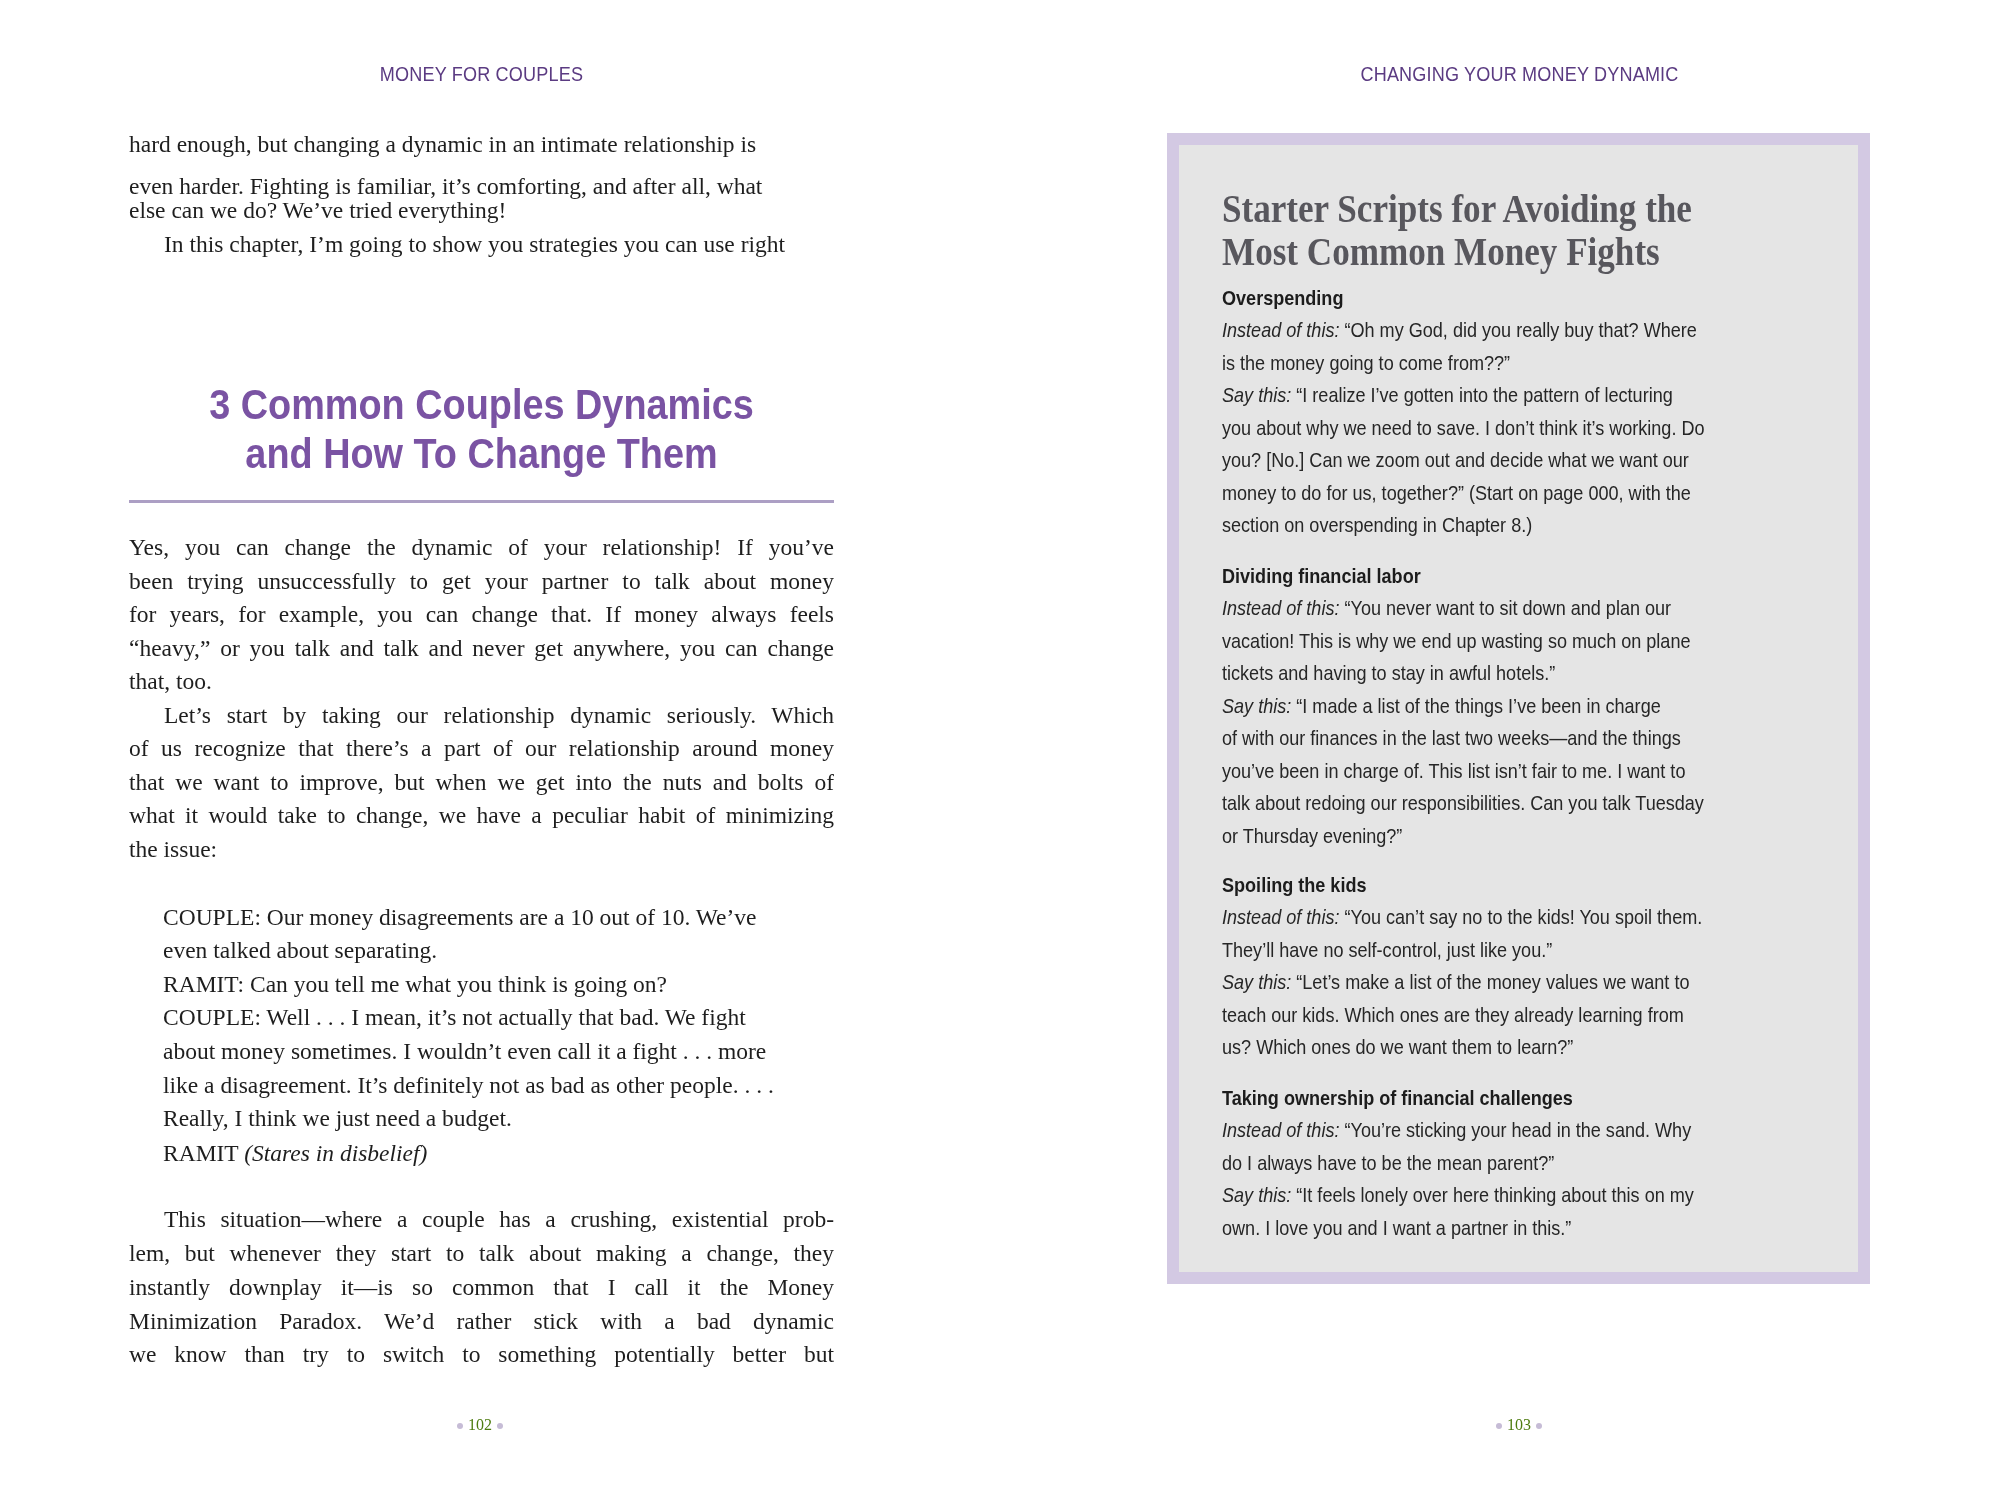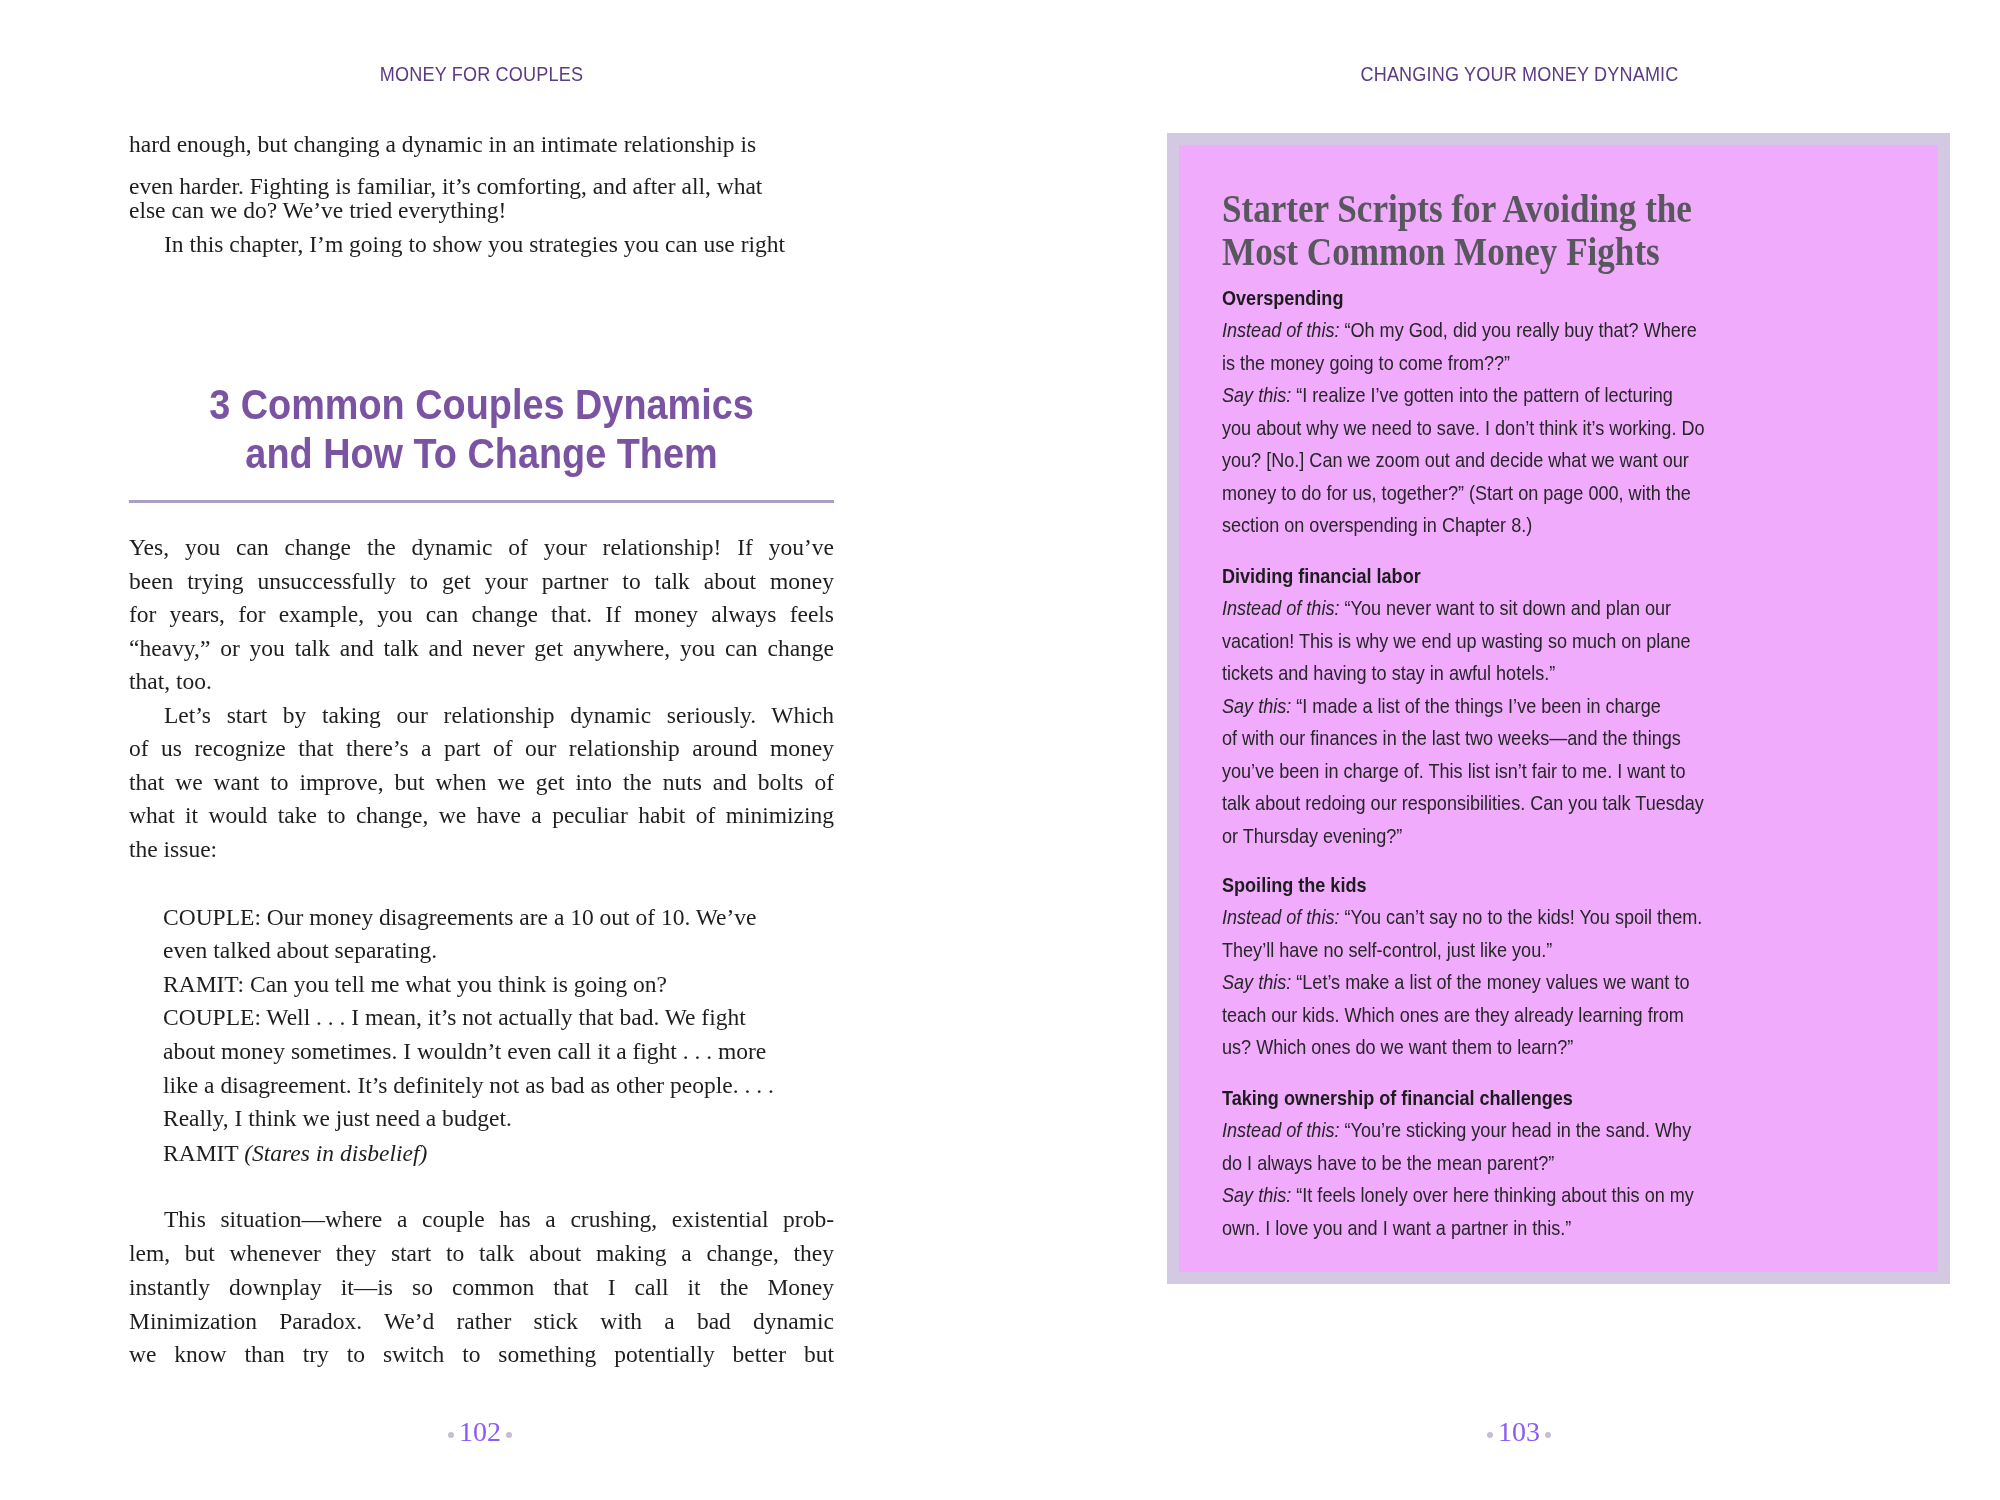"Starter Scripts for Avoiding the" .sidebar-box { background: #f0abfc -> #e5e5e5; width: 783px -> 703px }
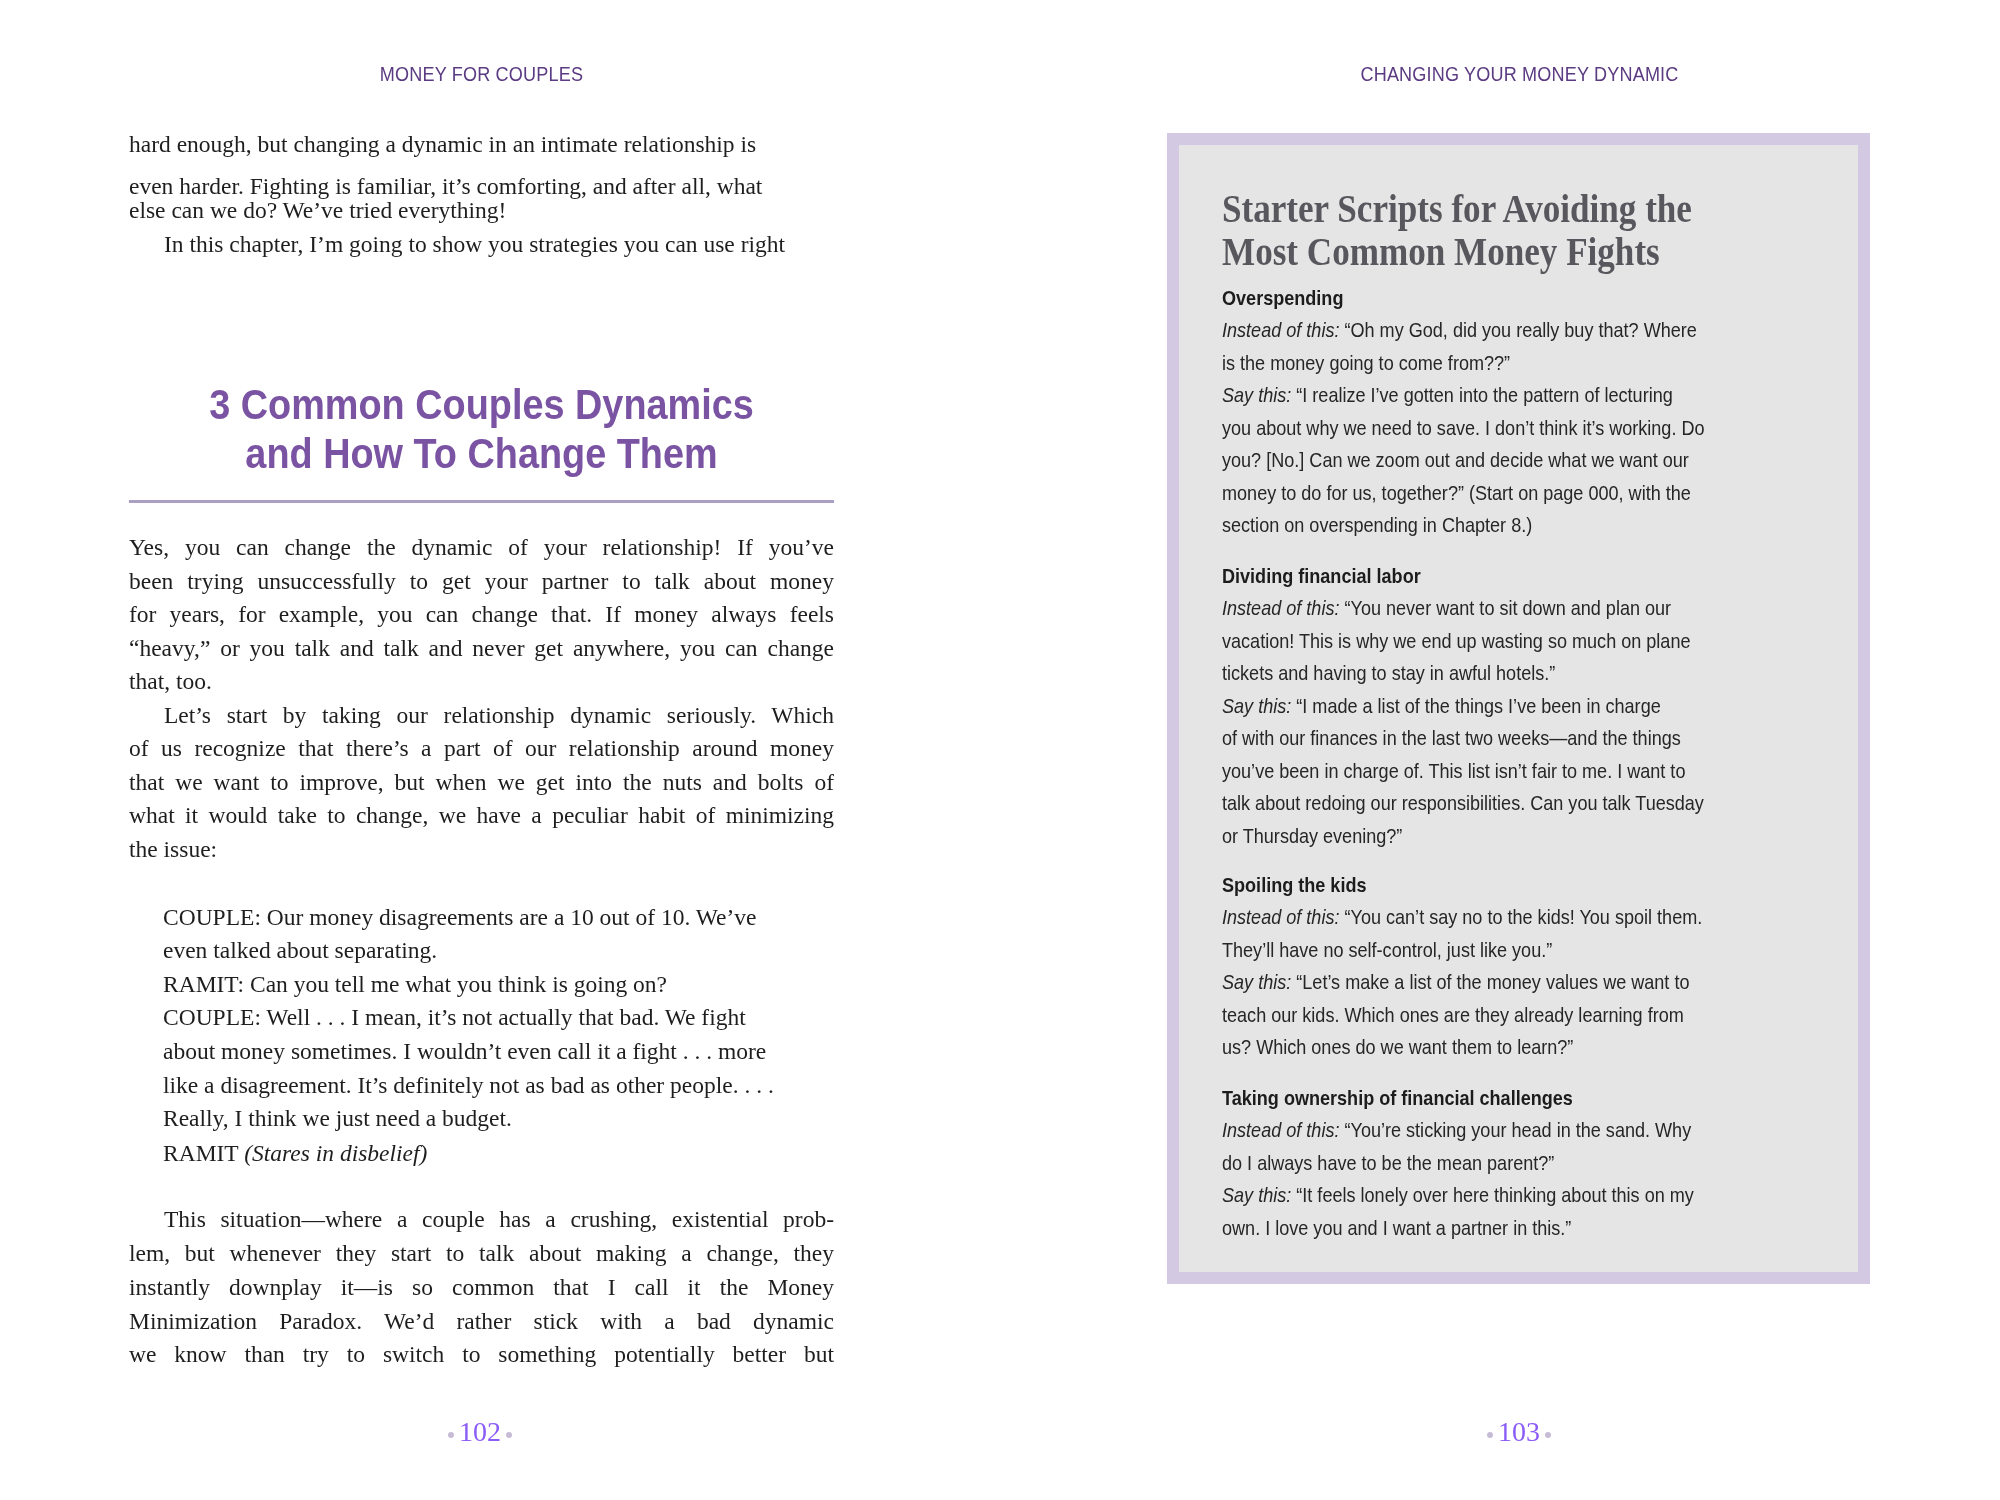"102" .page-num { color: #8b5cf6 -> #4d7c0f; font-size: 28px -> 16px }
